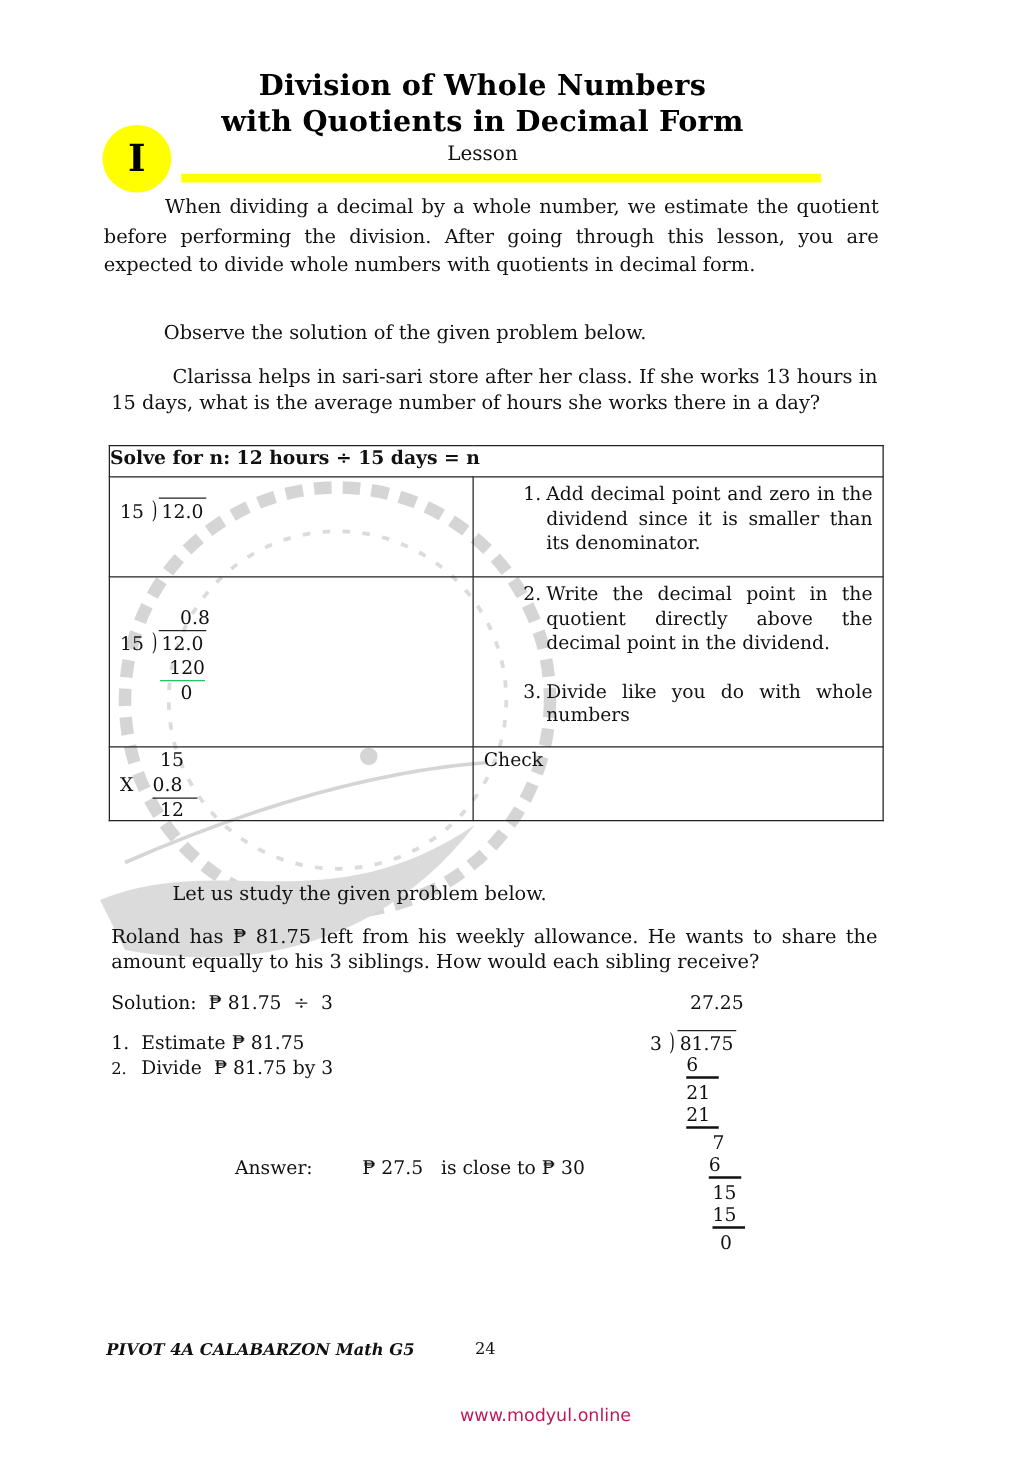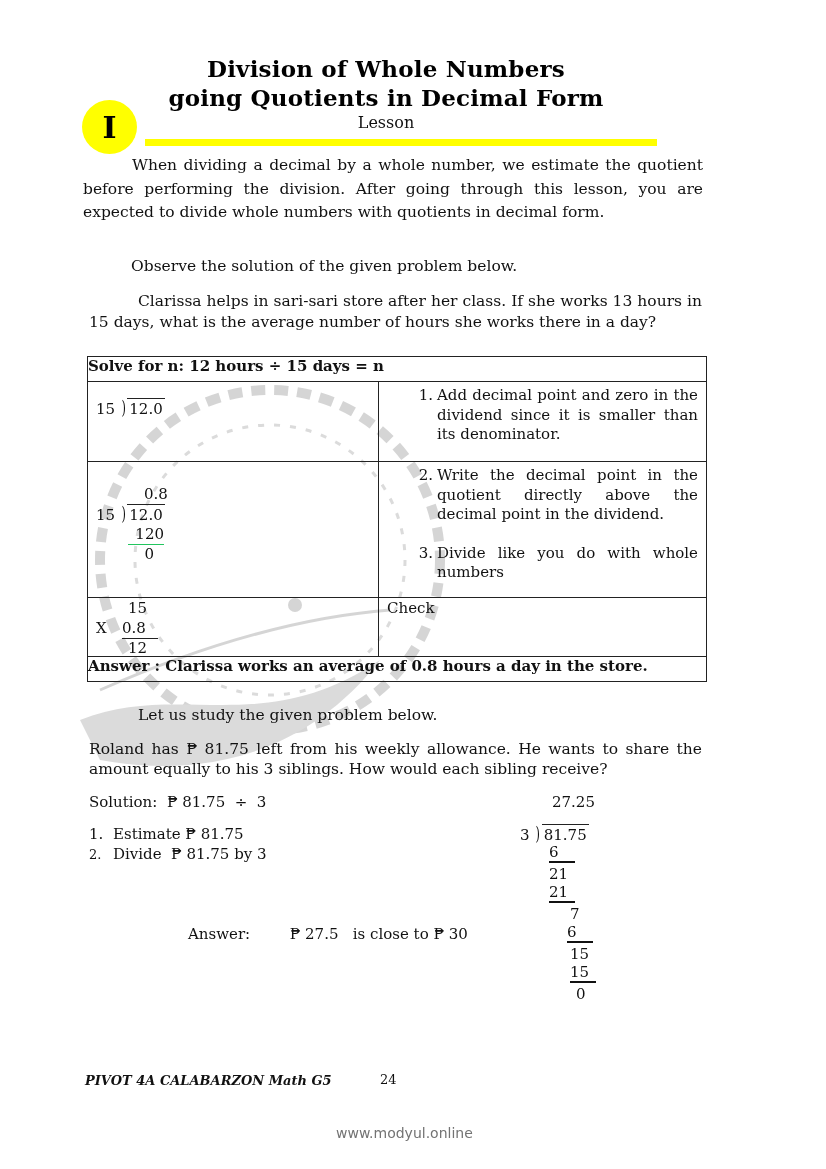"going Quotients in Decimal Form" div.abs { text: going -> with }
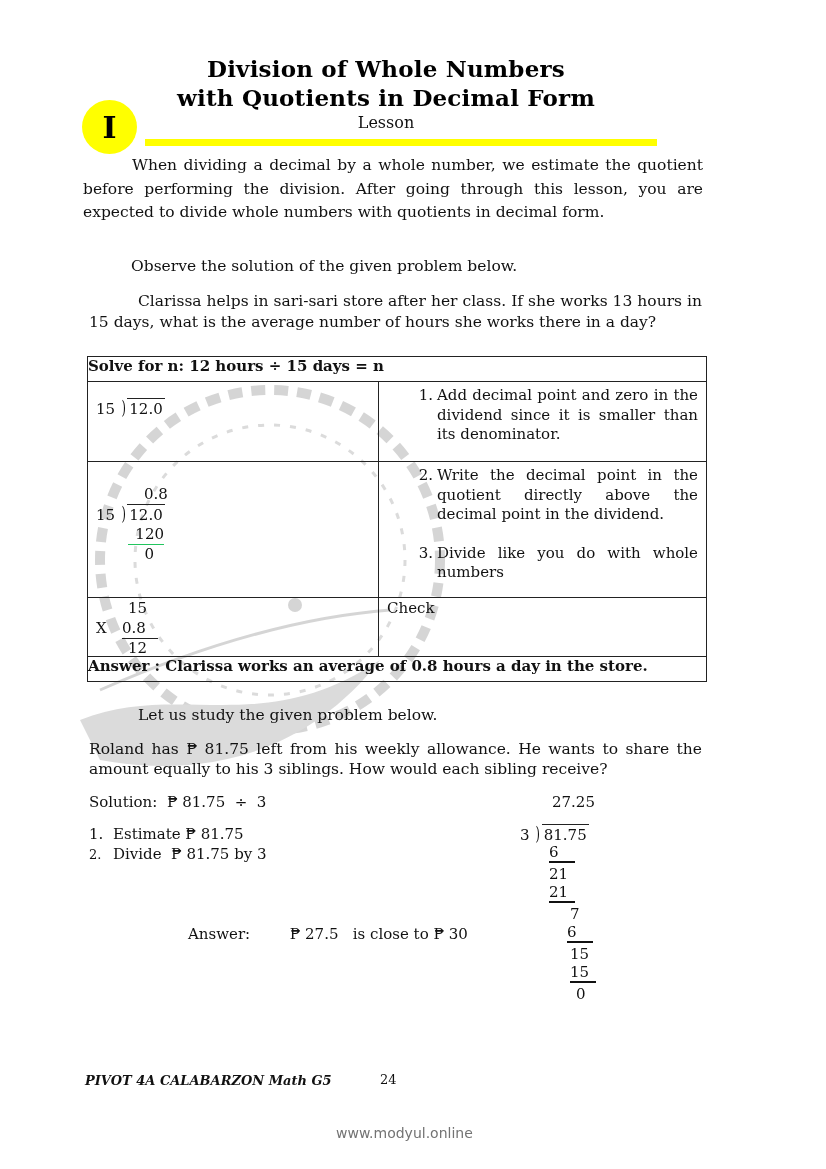"Answer : Clarissa works an" tr { html: <tr> <td> <span>Answer : Clarissa works an average of 0.8 hours a day in the store.</span> </td> </tr> -> none }
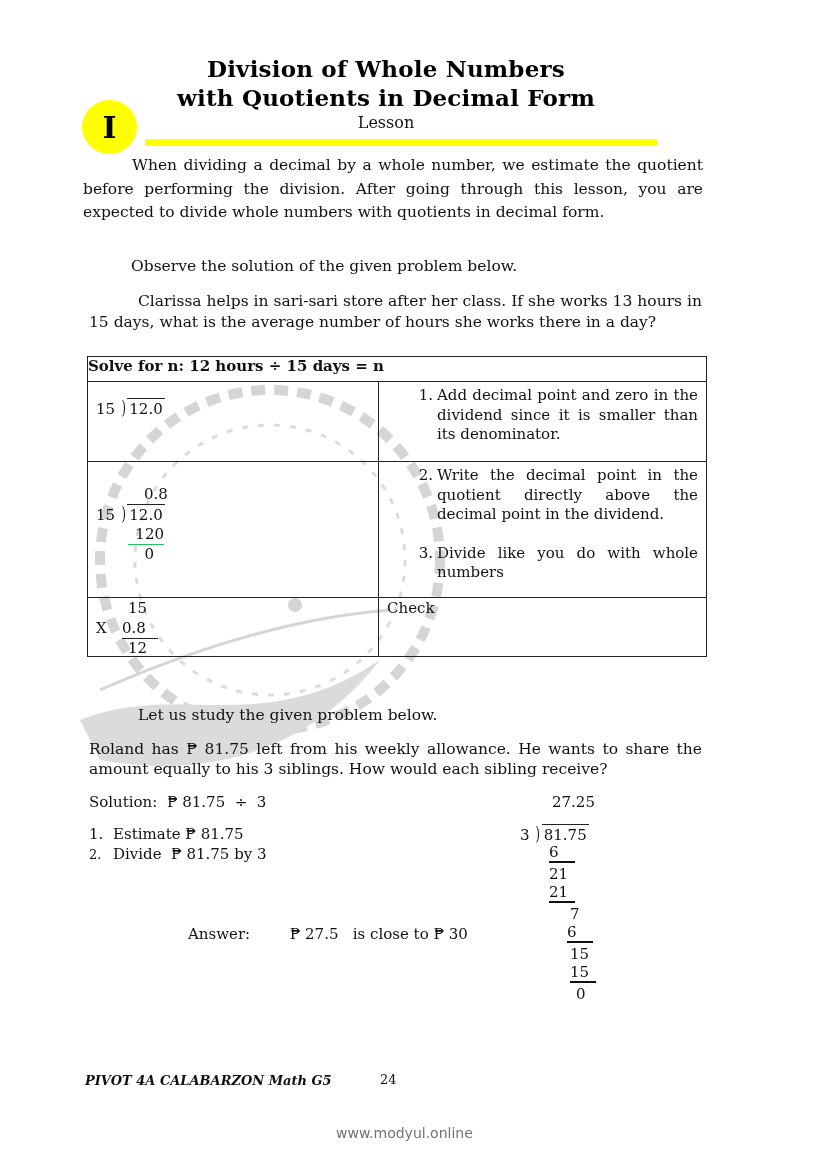"www.modyul.online" .url { color: #737373 -> #be185d; margin-left: none -> 32px }
